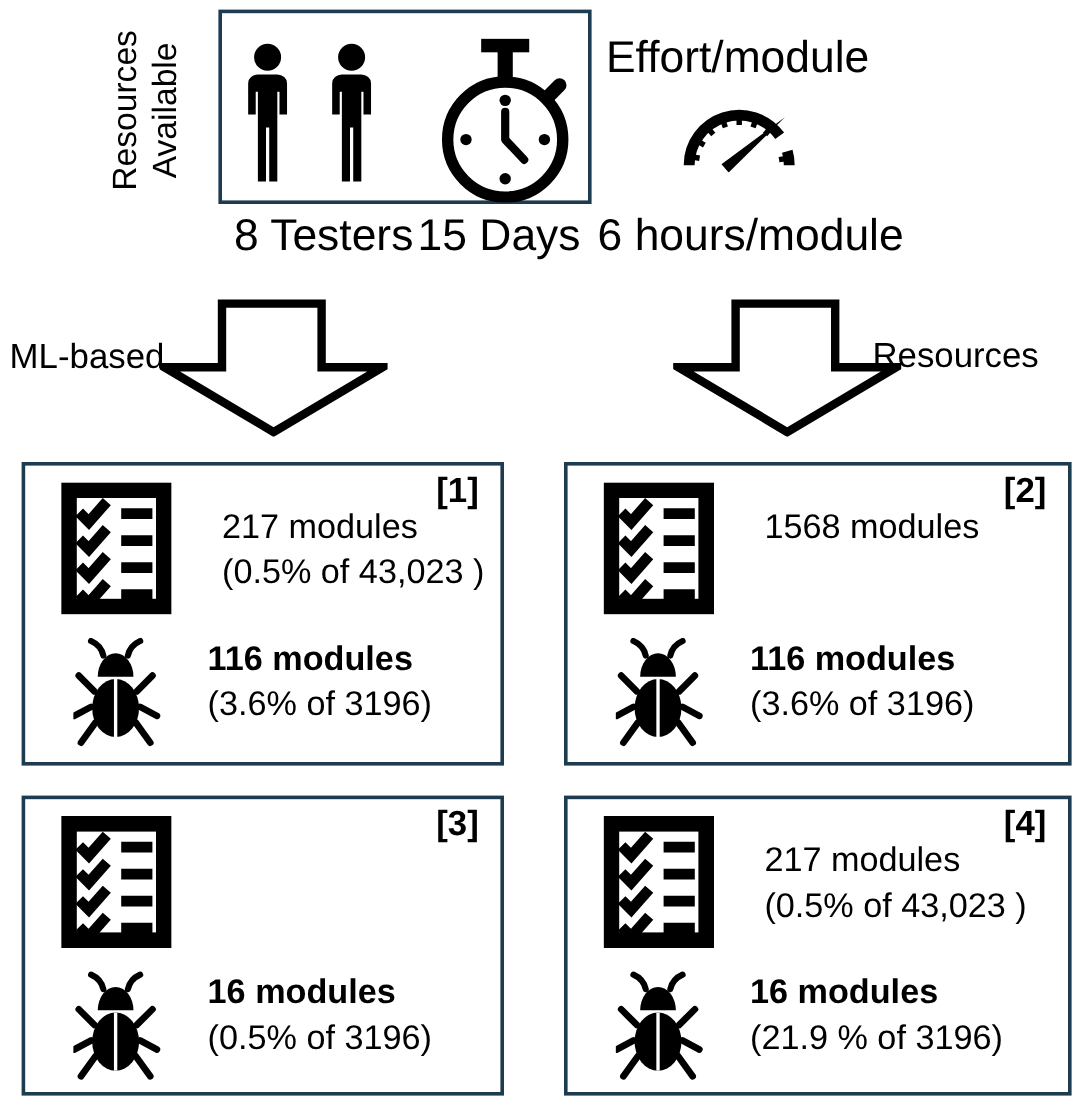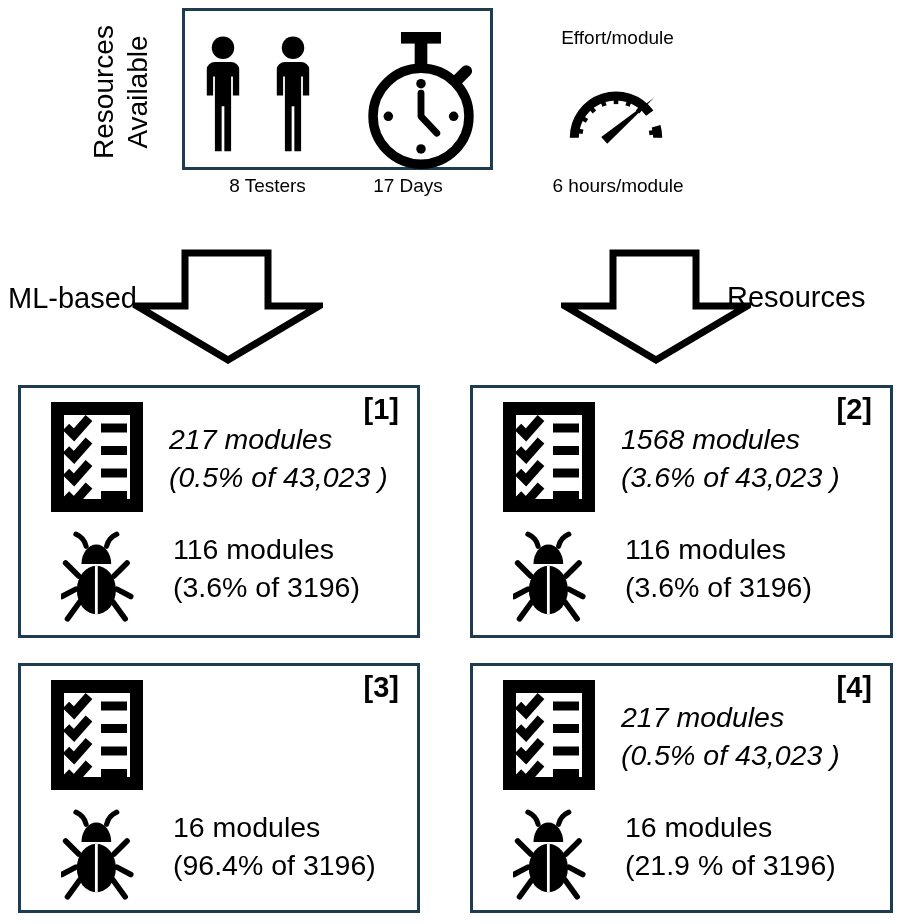"Effort/module" .cap { font-size: 19px -> 37px; text-align: center -> left }
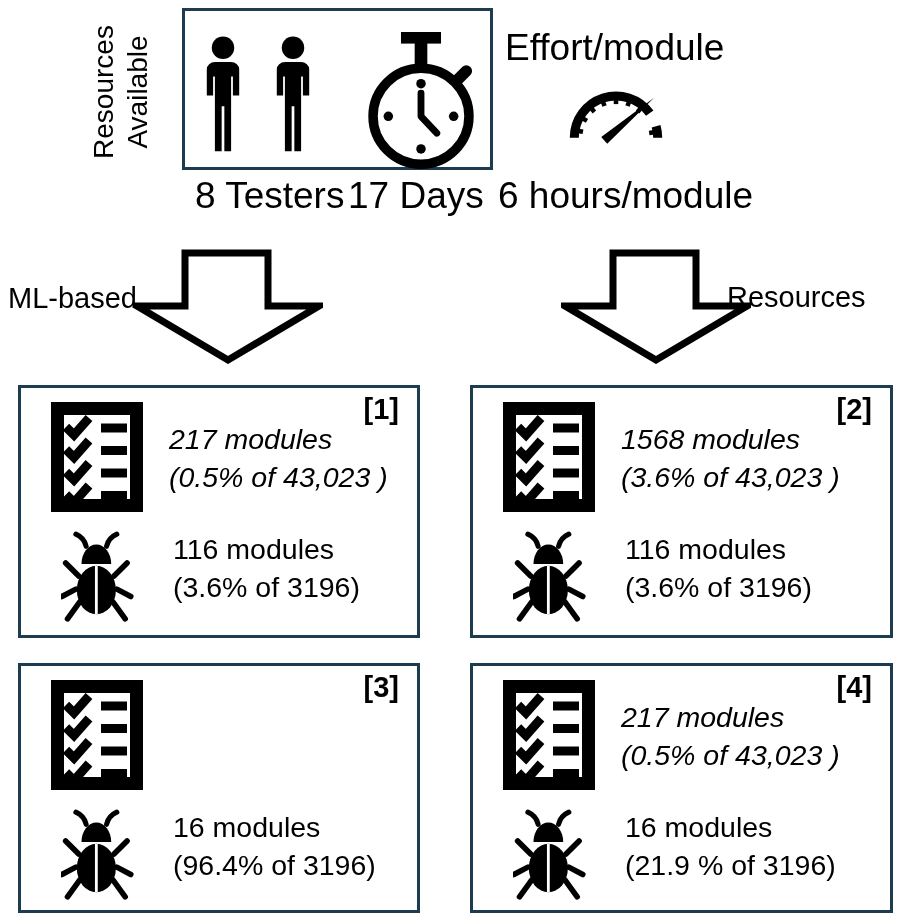"17 Days" div.abs { text: 17 -> 15 }
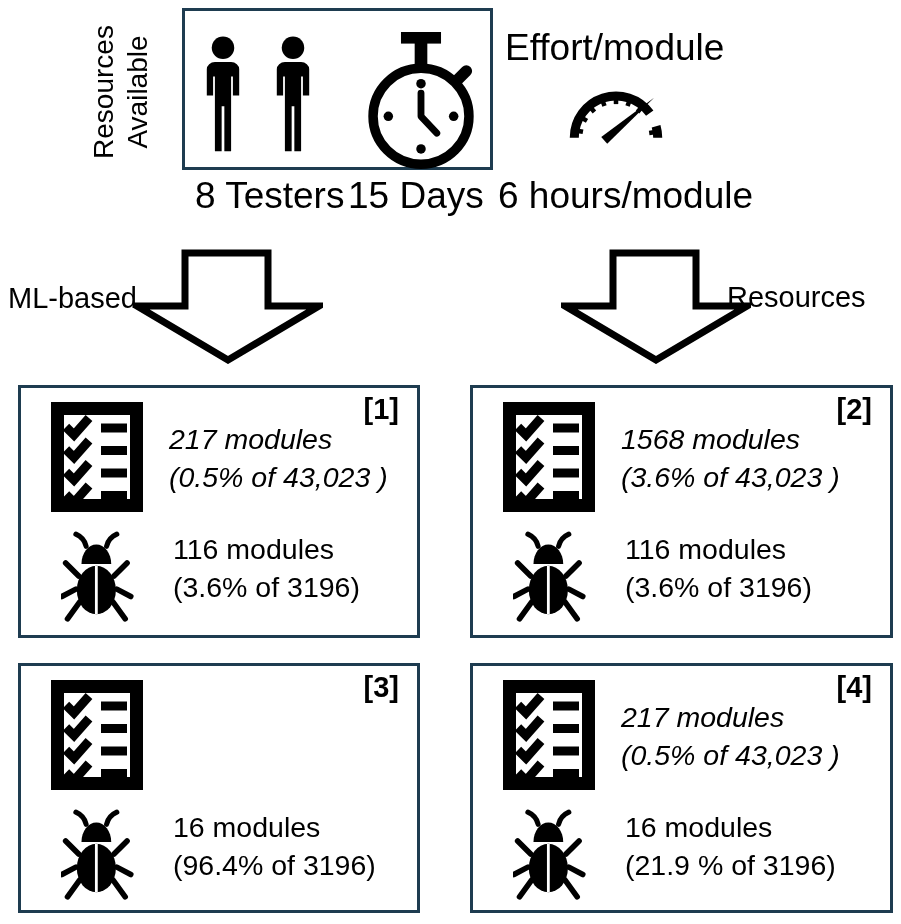"217 modules" .rbox .sel-text { font-style: italic -> none; left: 148px -> 164px }
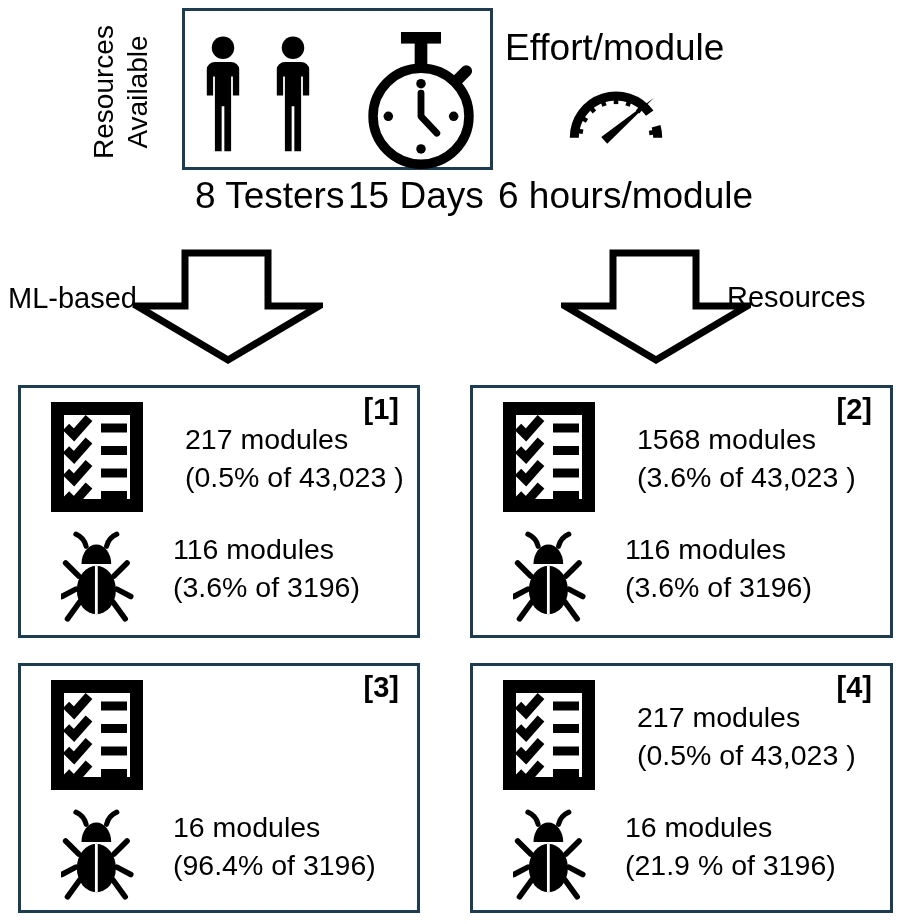"(3.6% of 43,023 )" div { html: <div>(3.6% of 43,023 )</div> -> none }
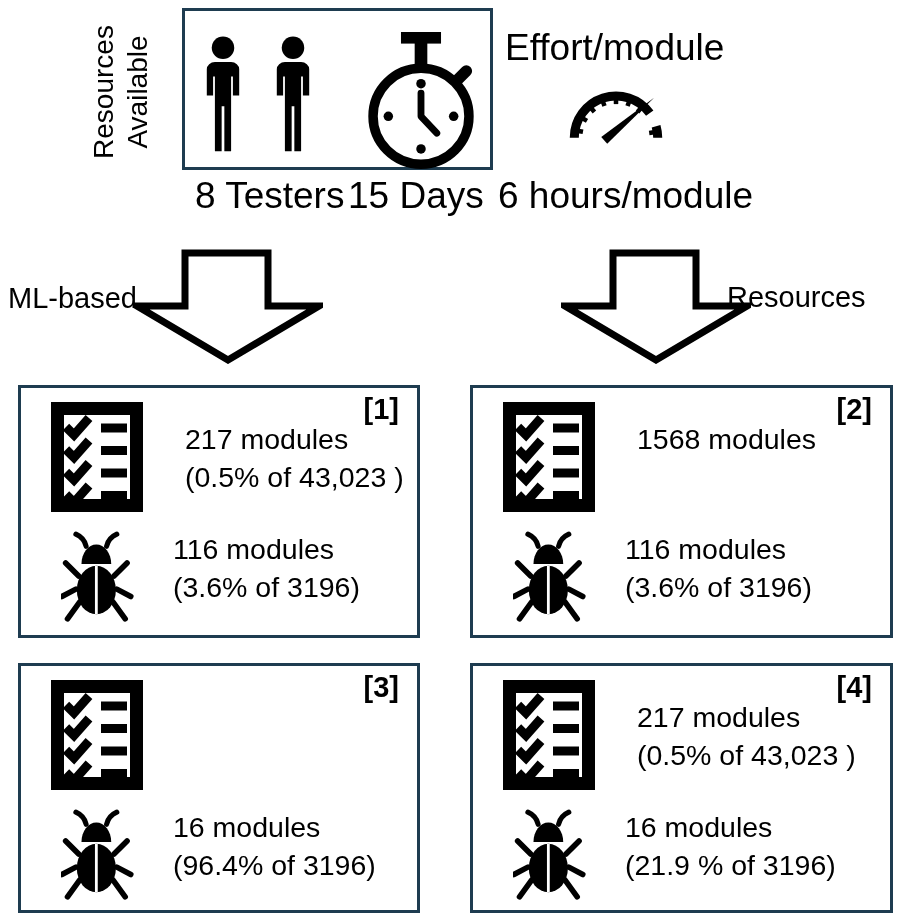"116 modules" .bold { font-weight: 400 -> 700 }
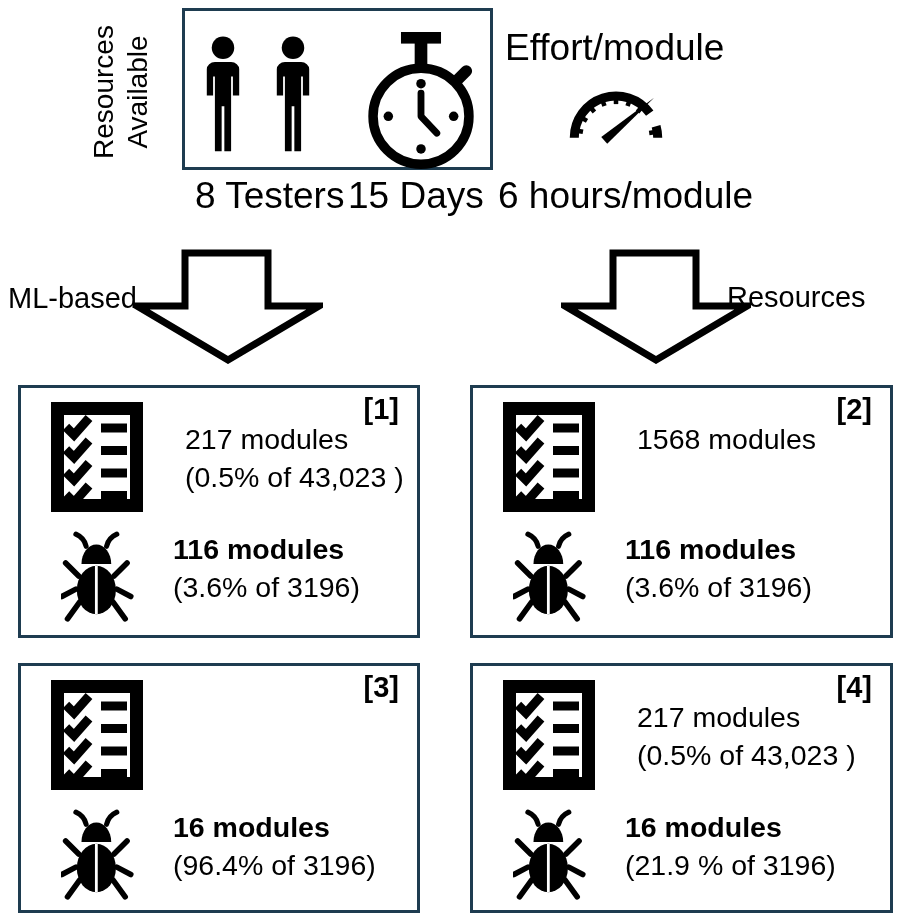"(96.4% of 3196)" div { text: 96.4% -> 0.5% }
